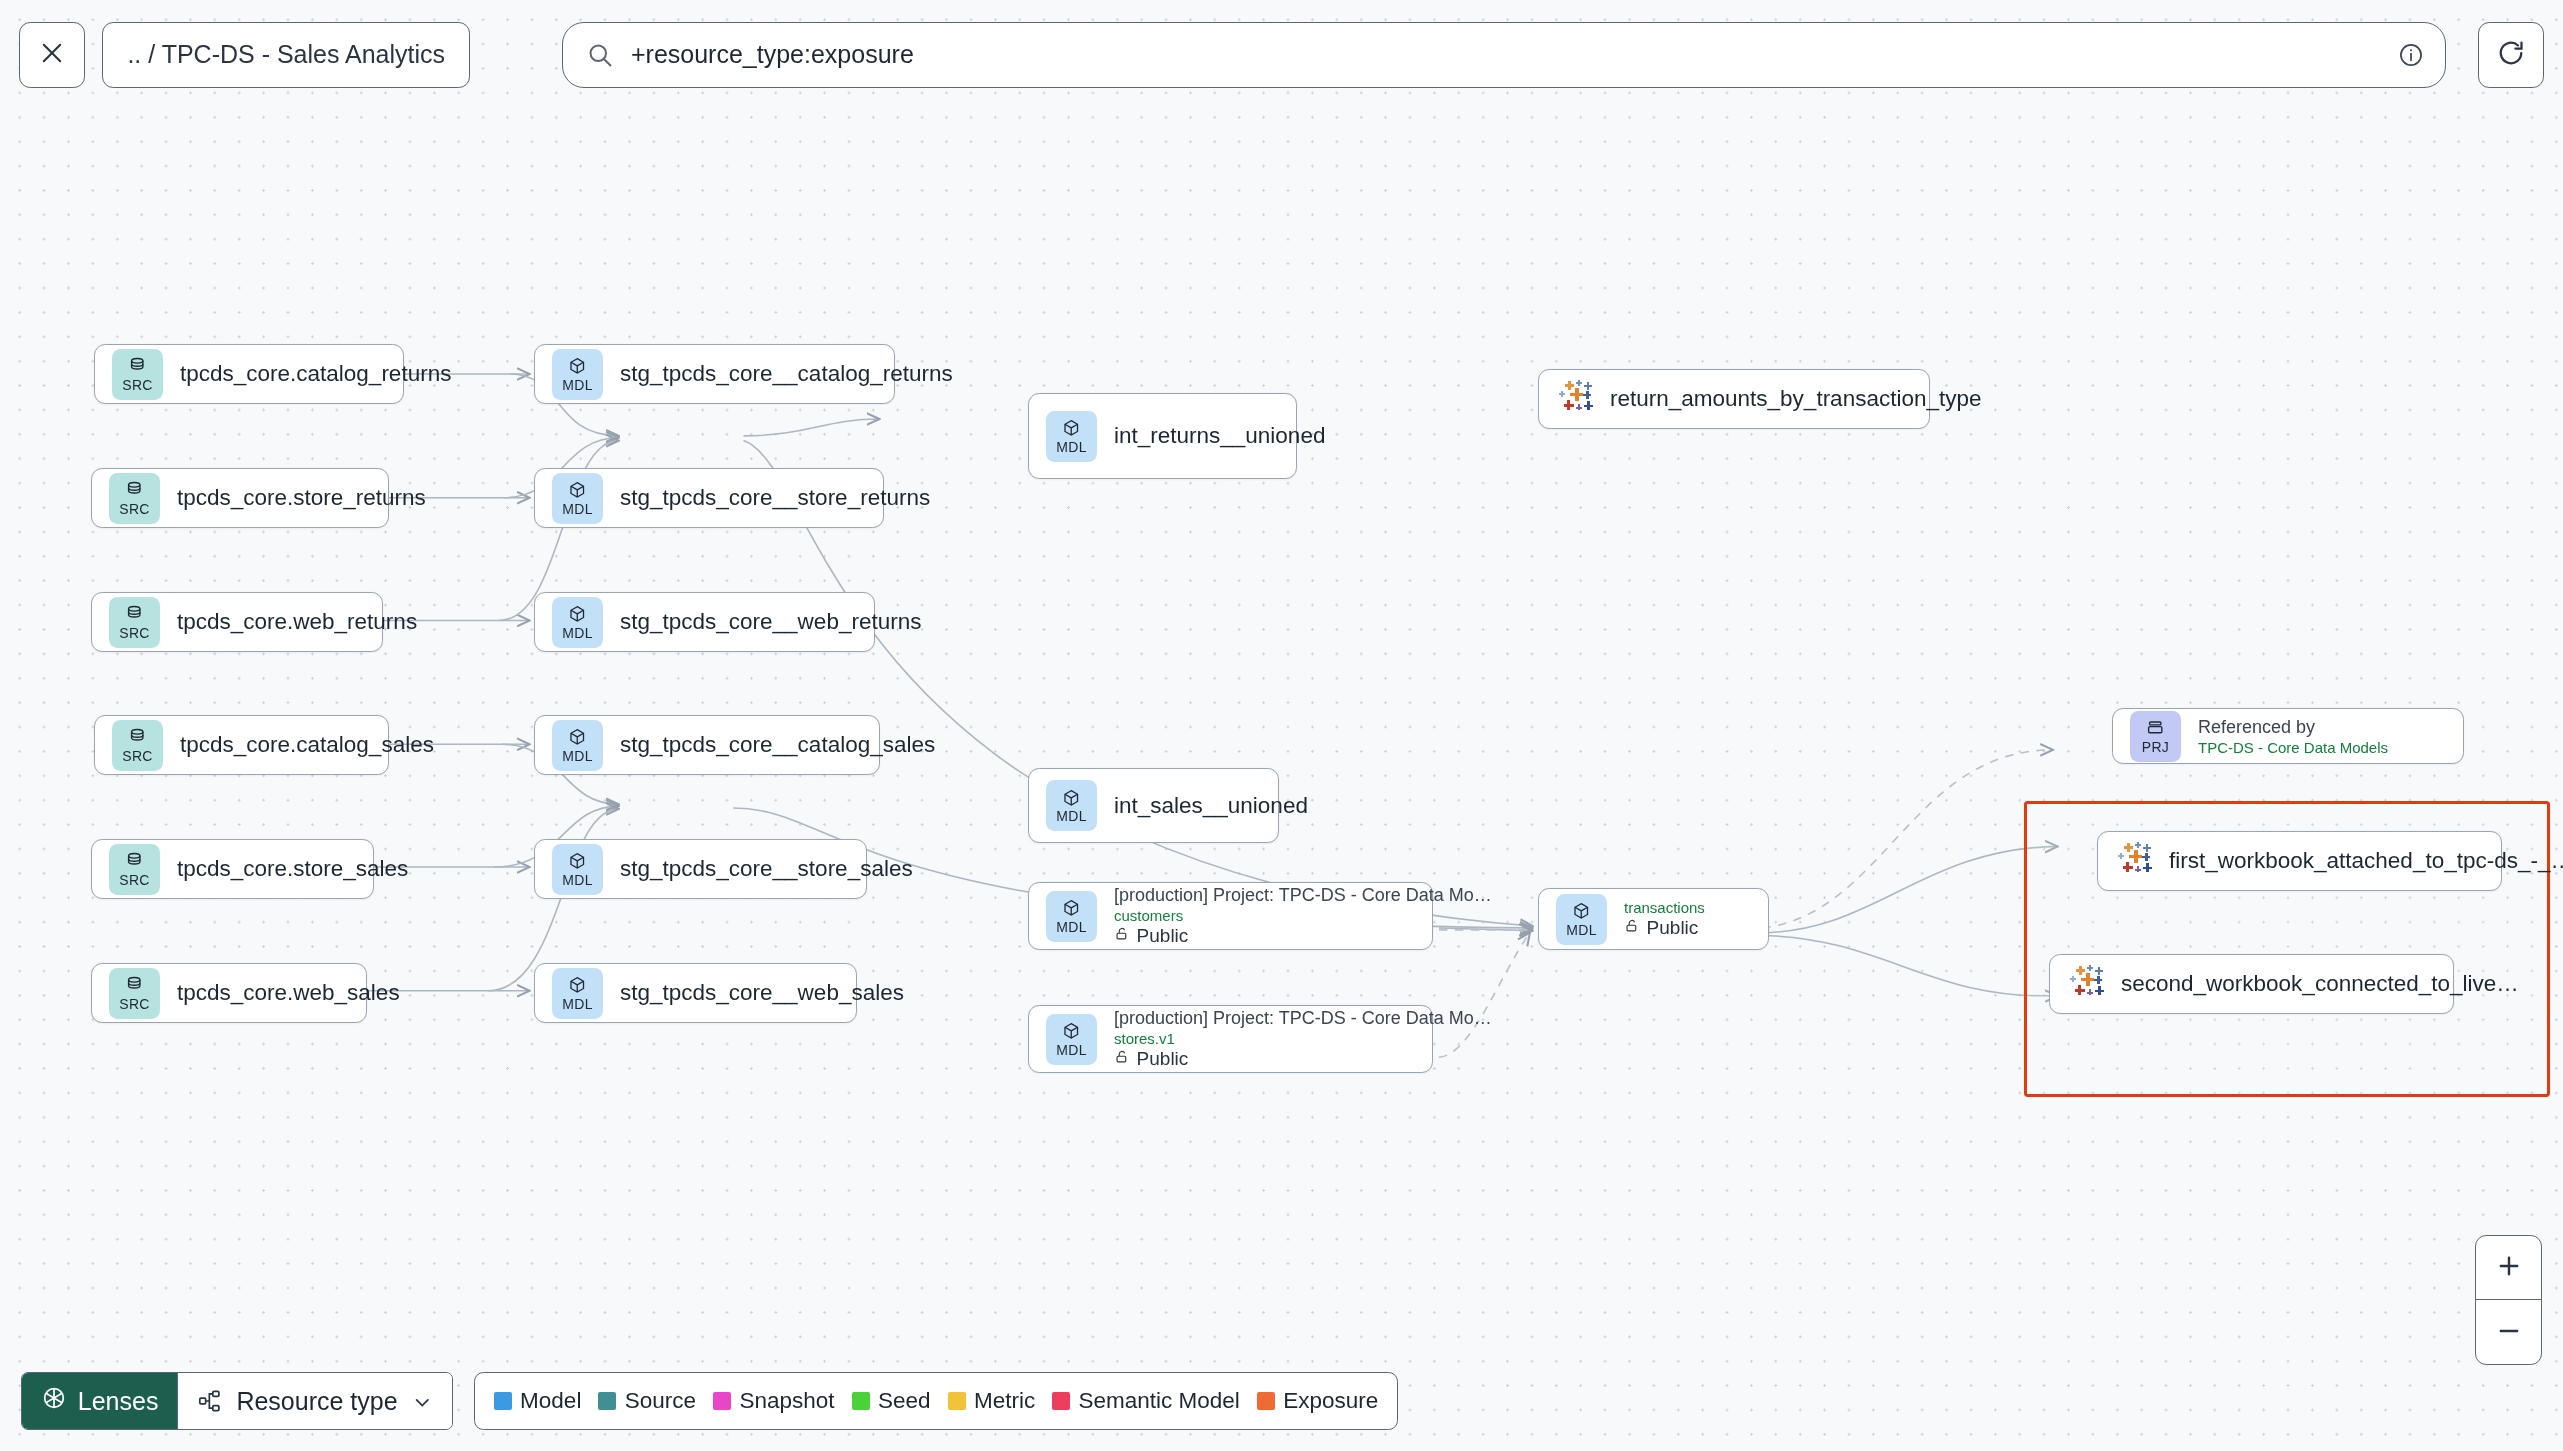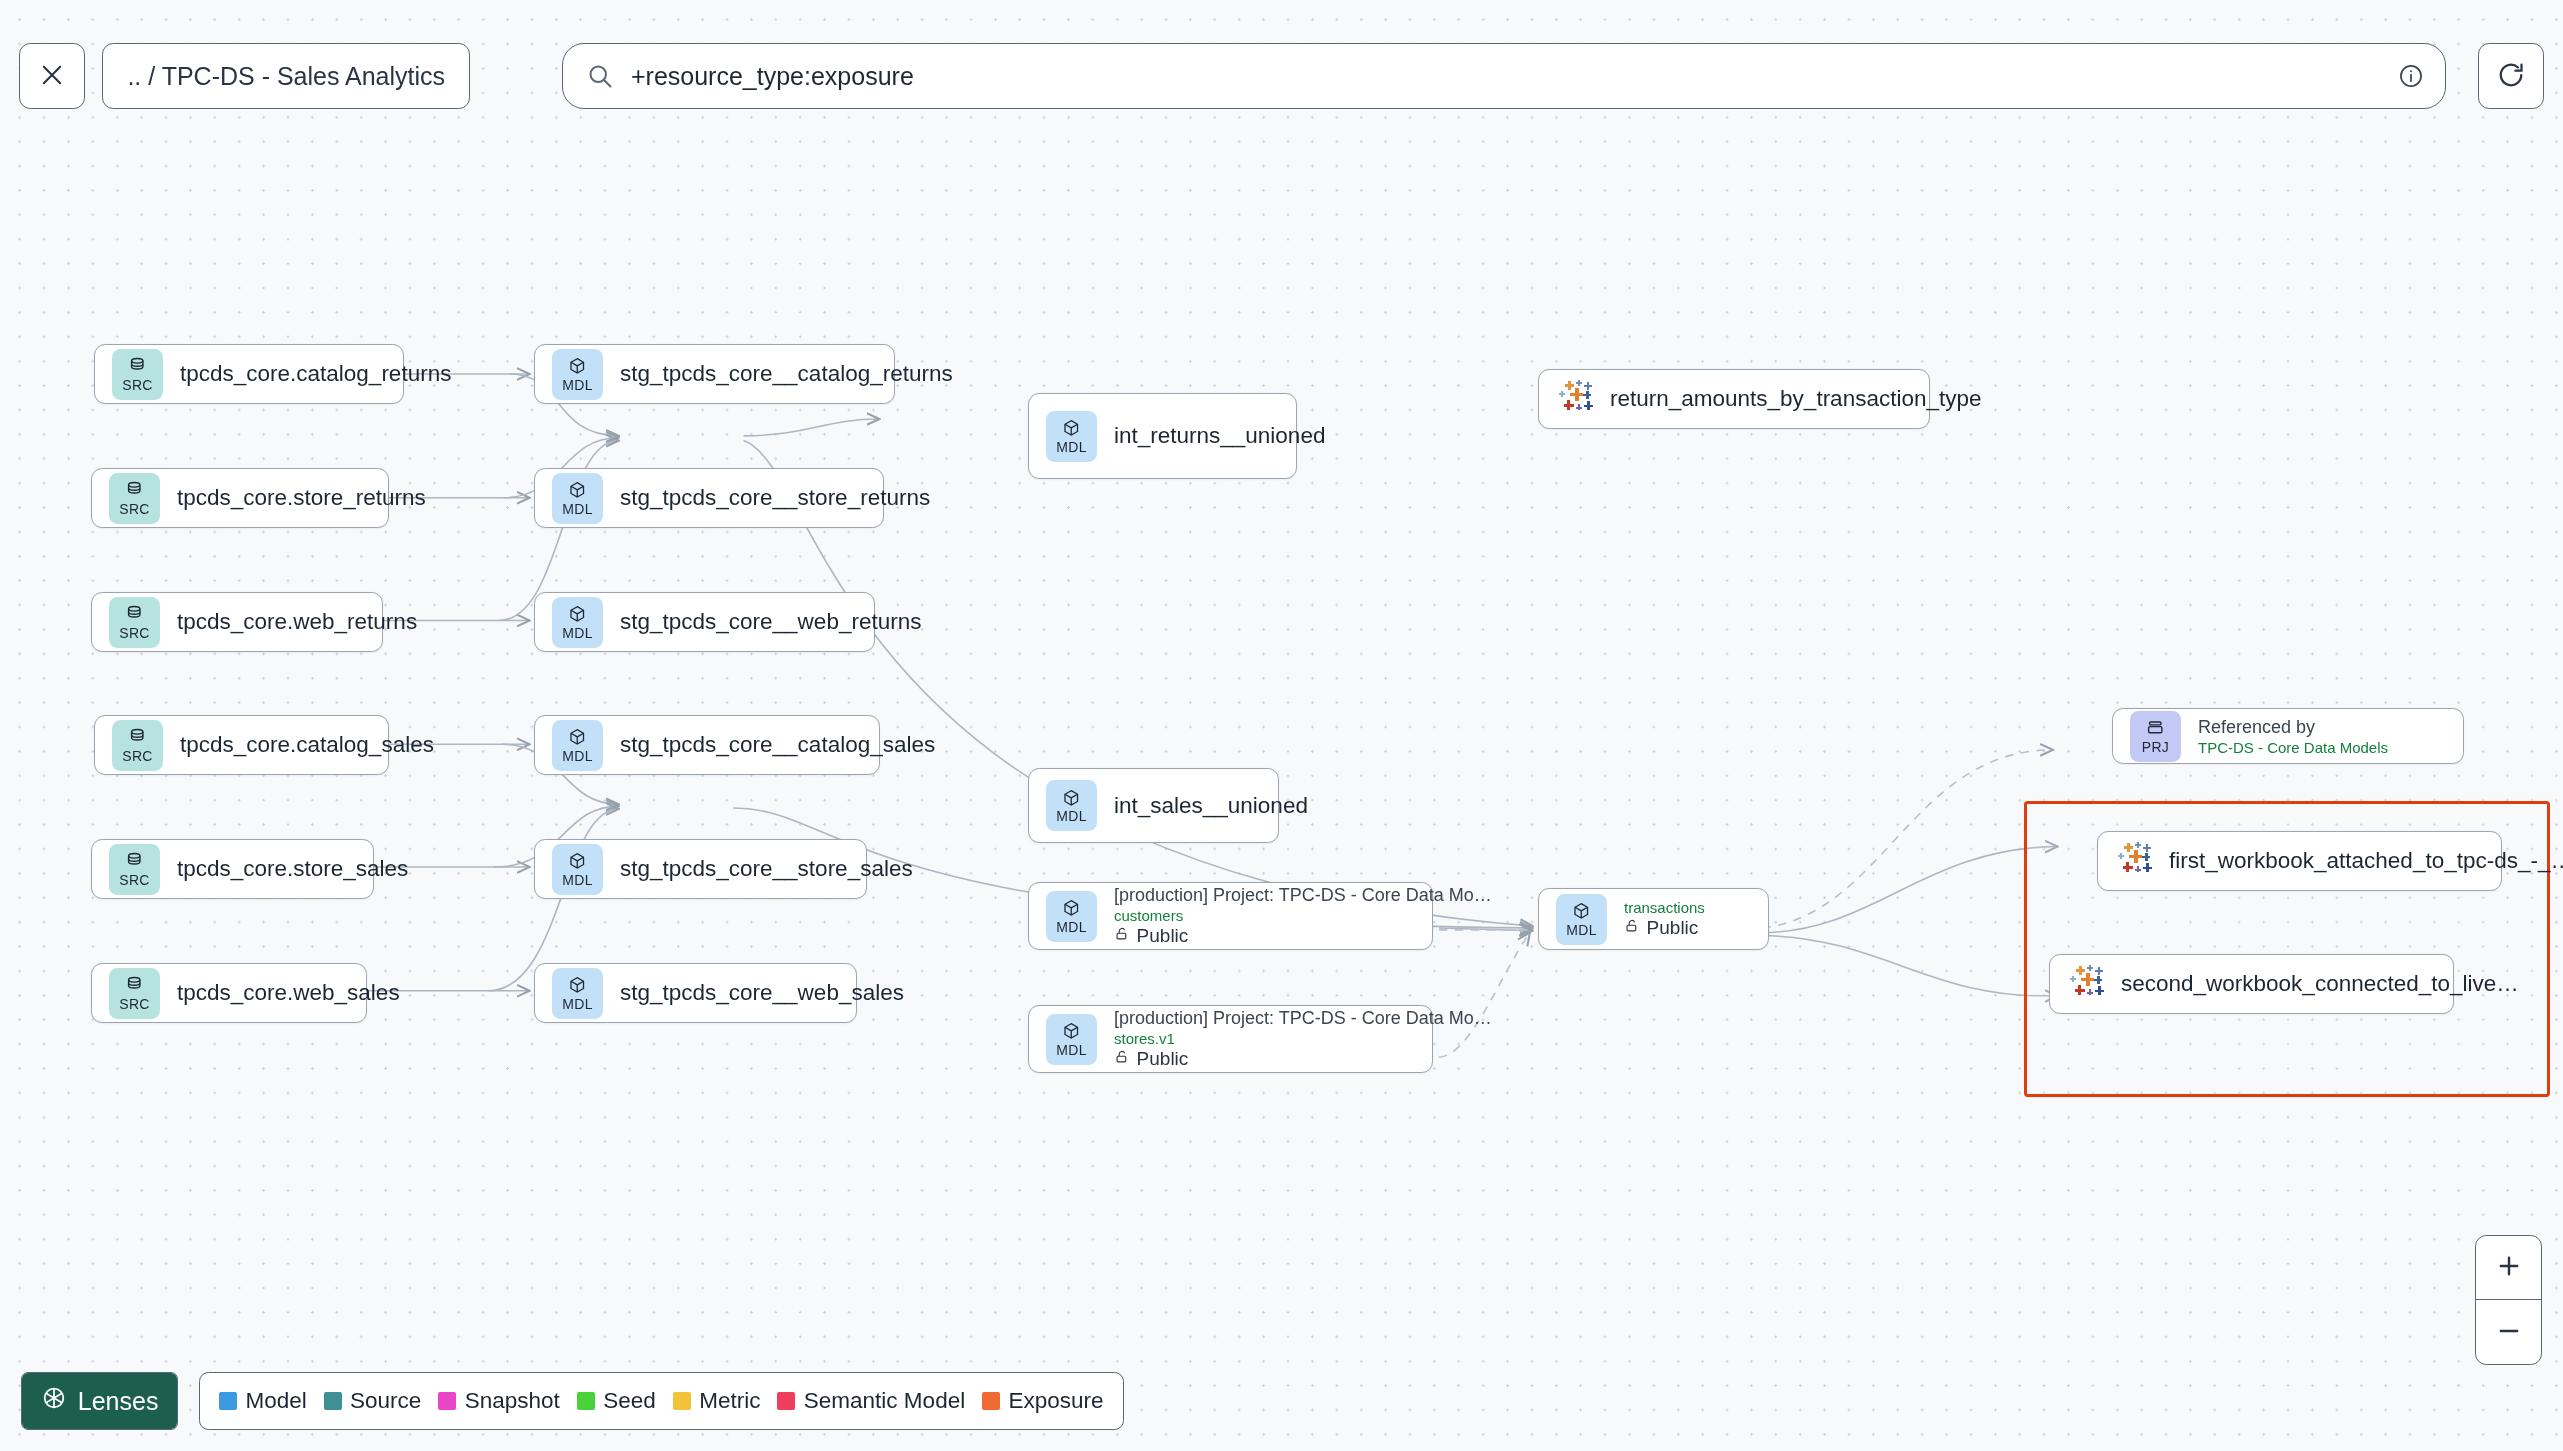".. / TPC-DS - Sales" .header { align-items: flex-end -> center }
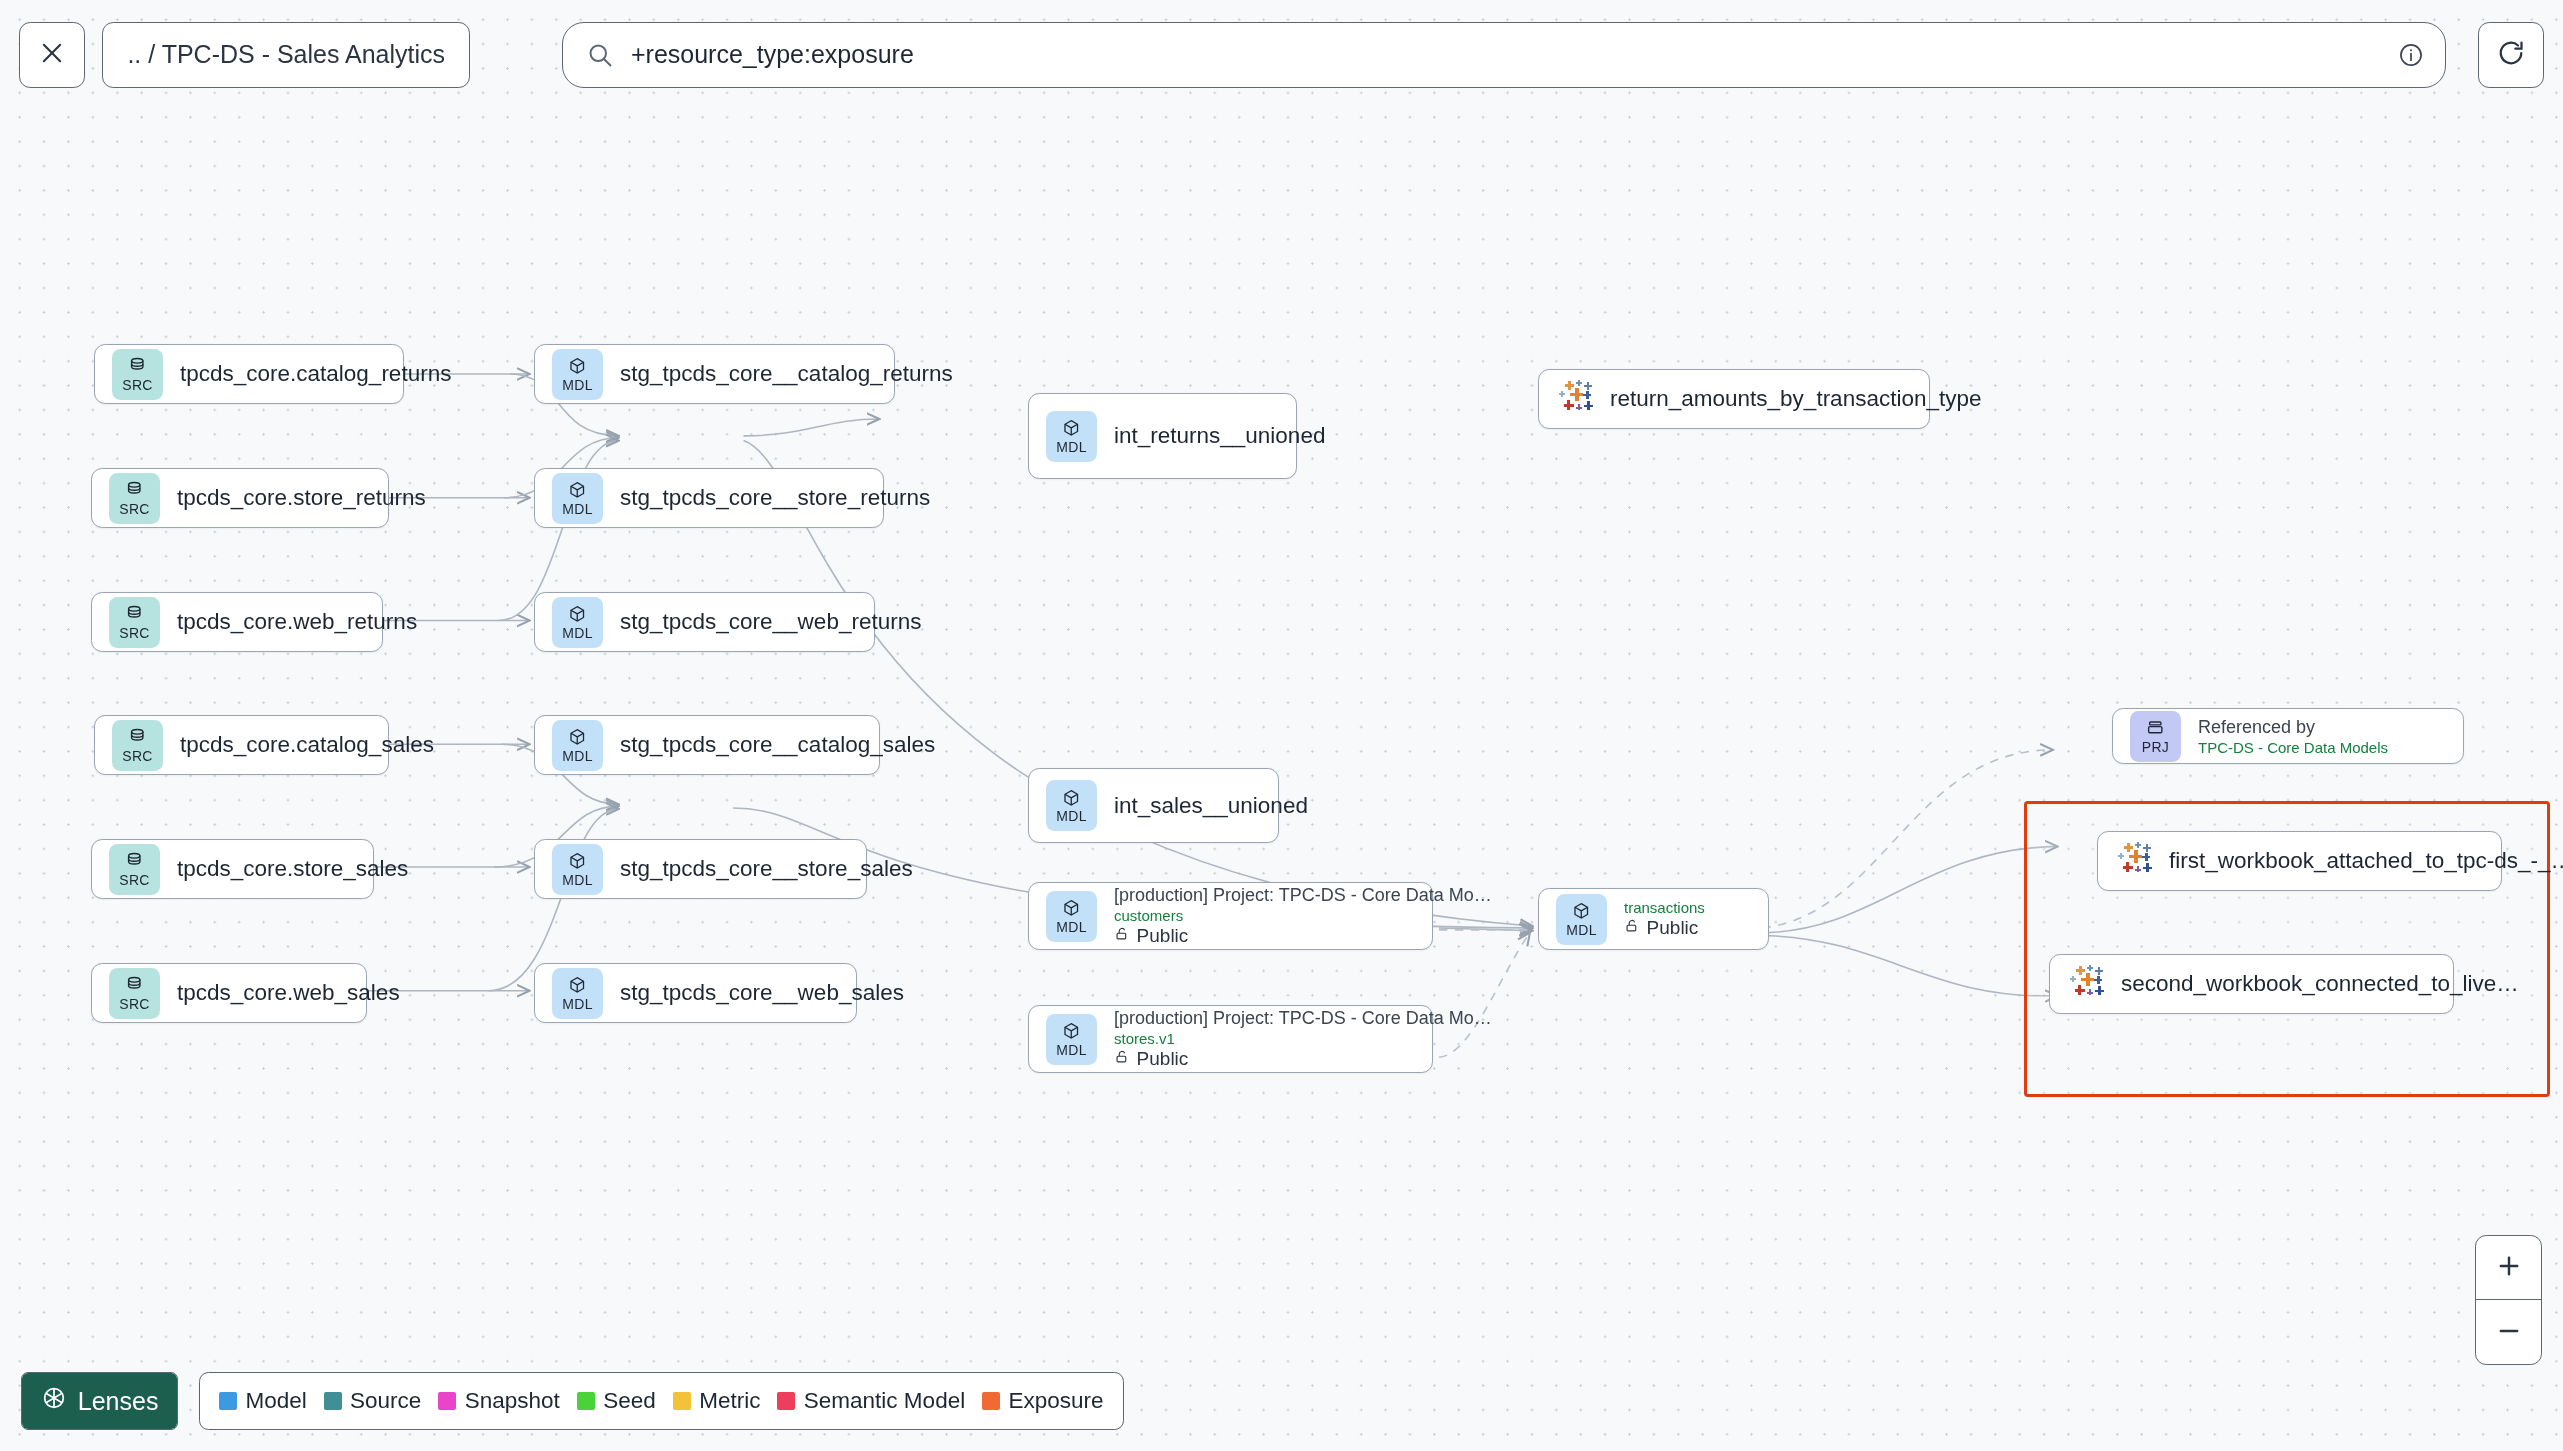"Resource type" div.restype-btn { html: none -> <div> <span> <svg> <rect></rect> <rect></rect> <rect></rect> <path></path> </svg> </span> <span>Resource type</span> <span> <svg> <path></path> </svg> </span> </div> }
